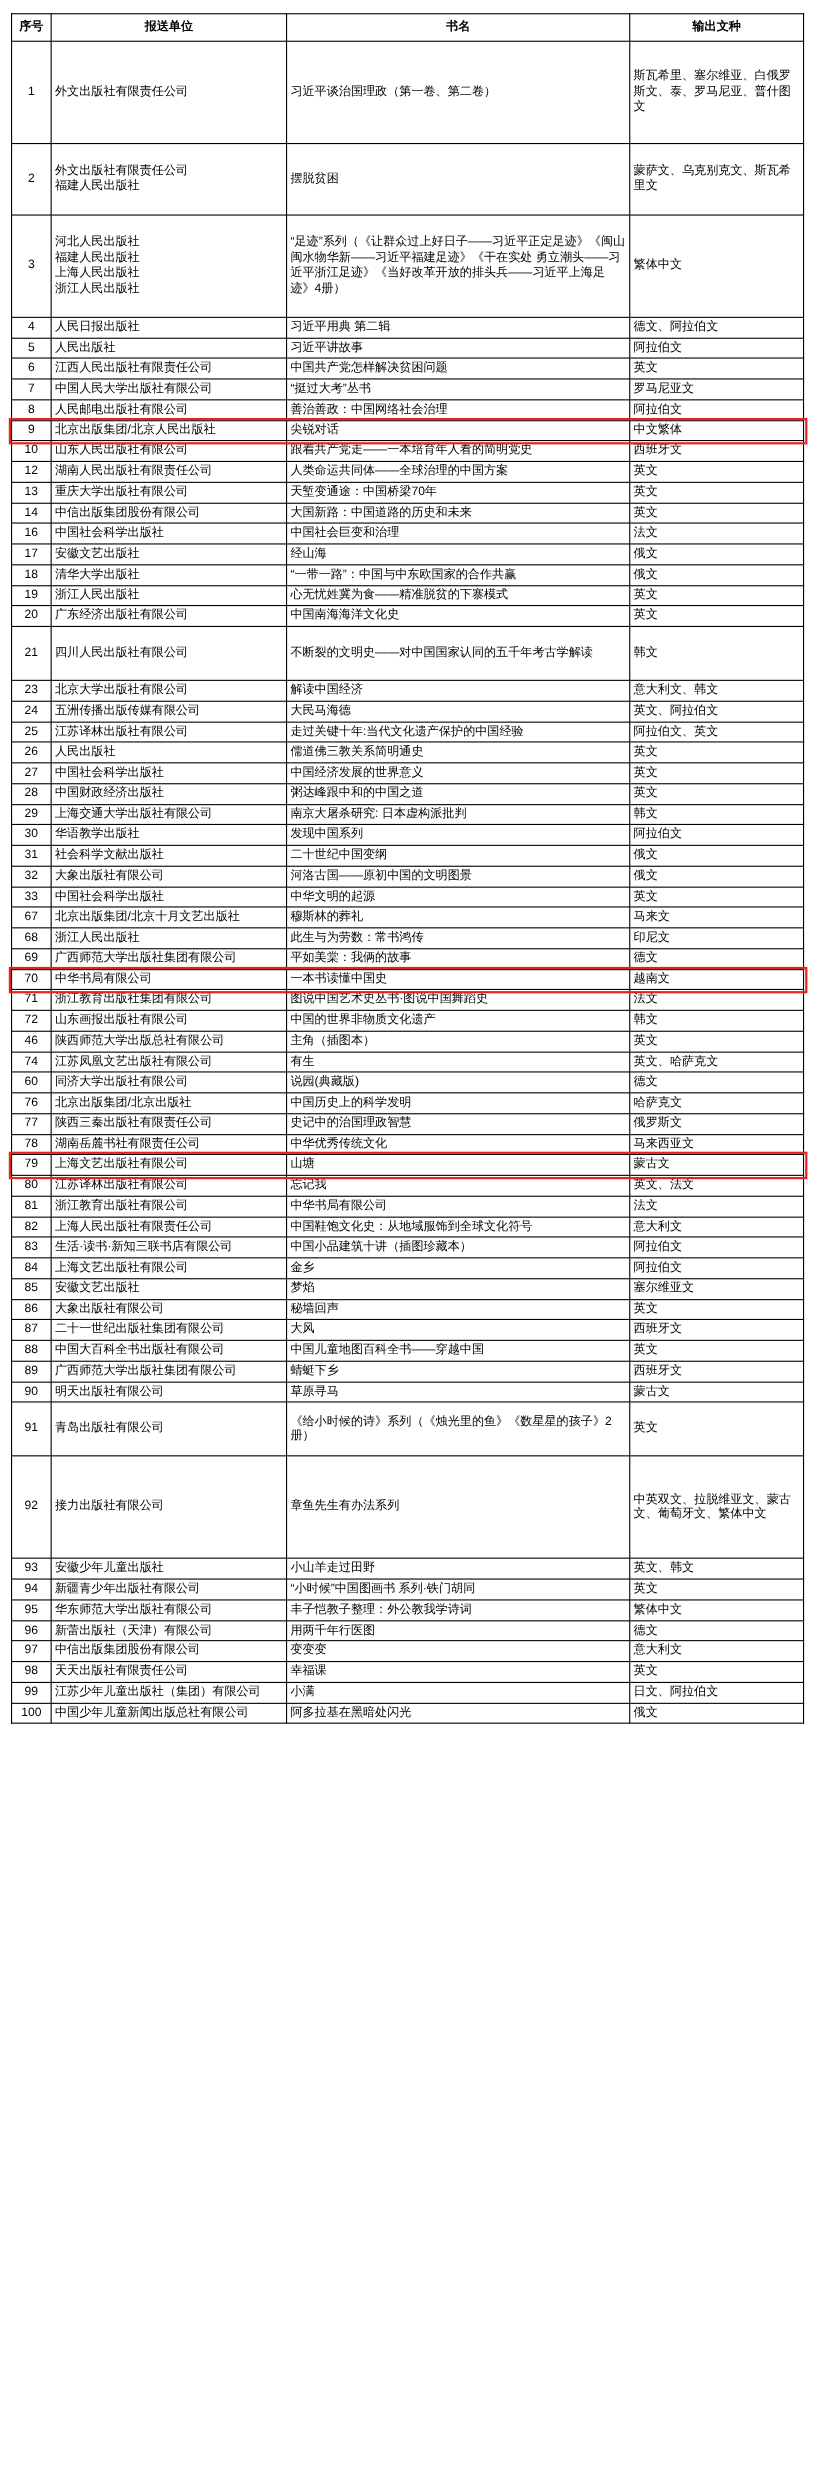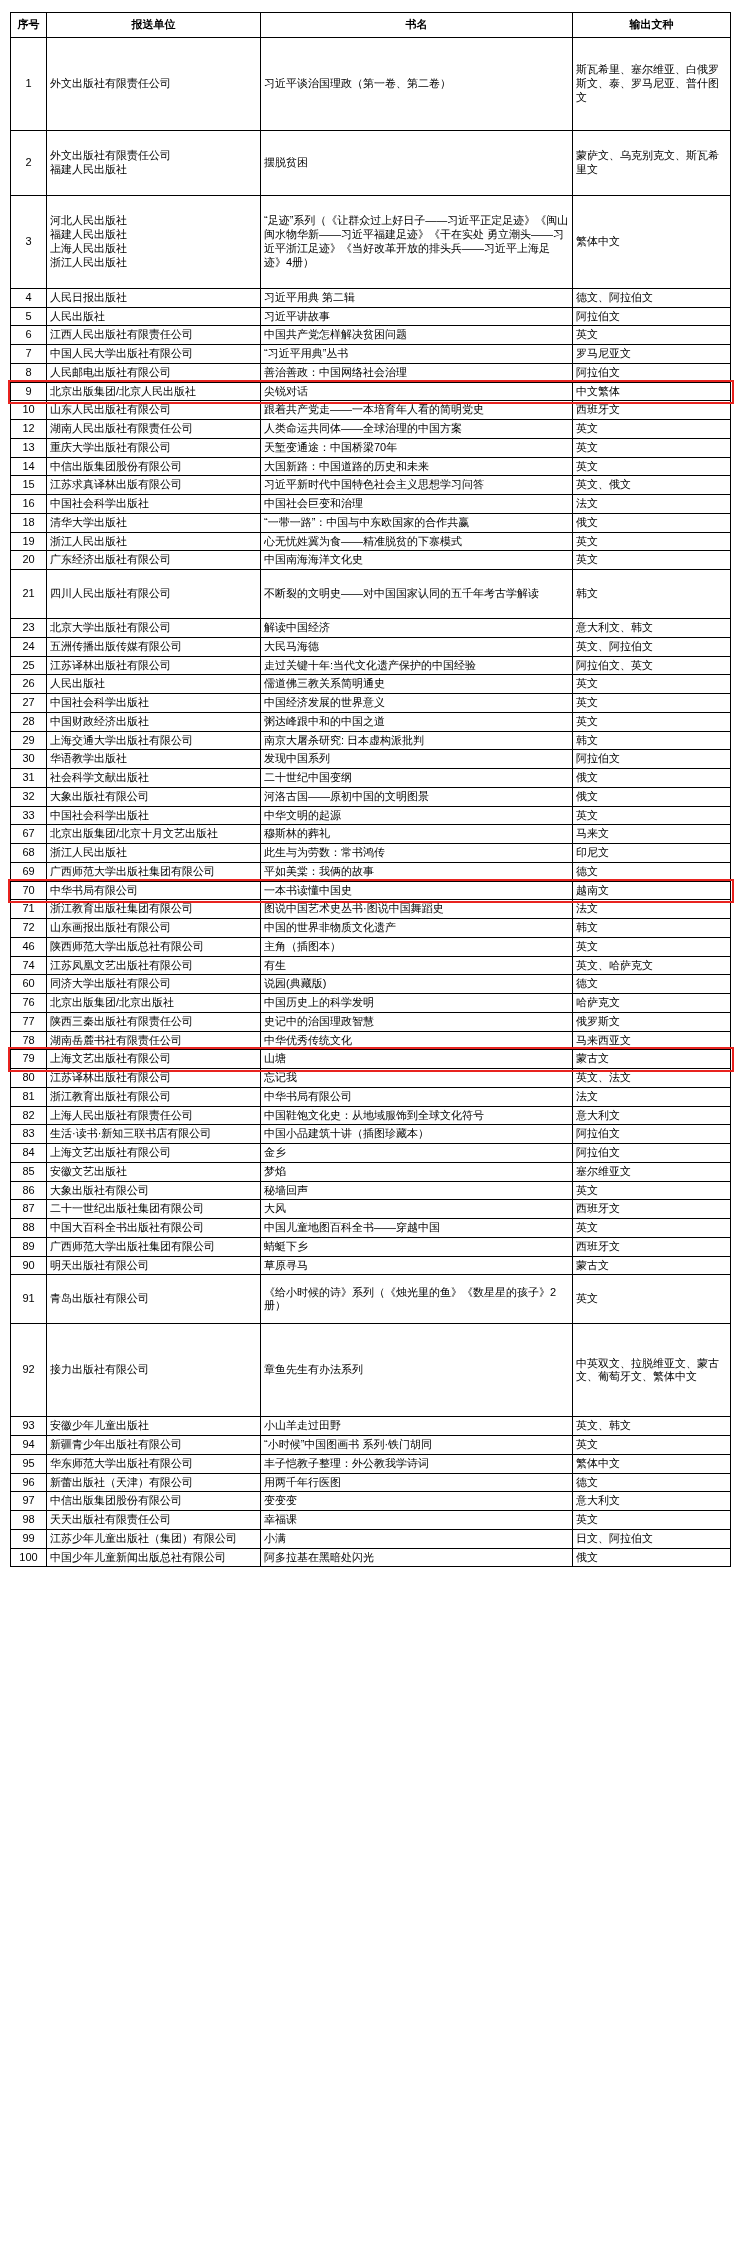"“习近平用典”丛书" td.title { text: 习近平用典 -> 挺过大考 }
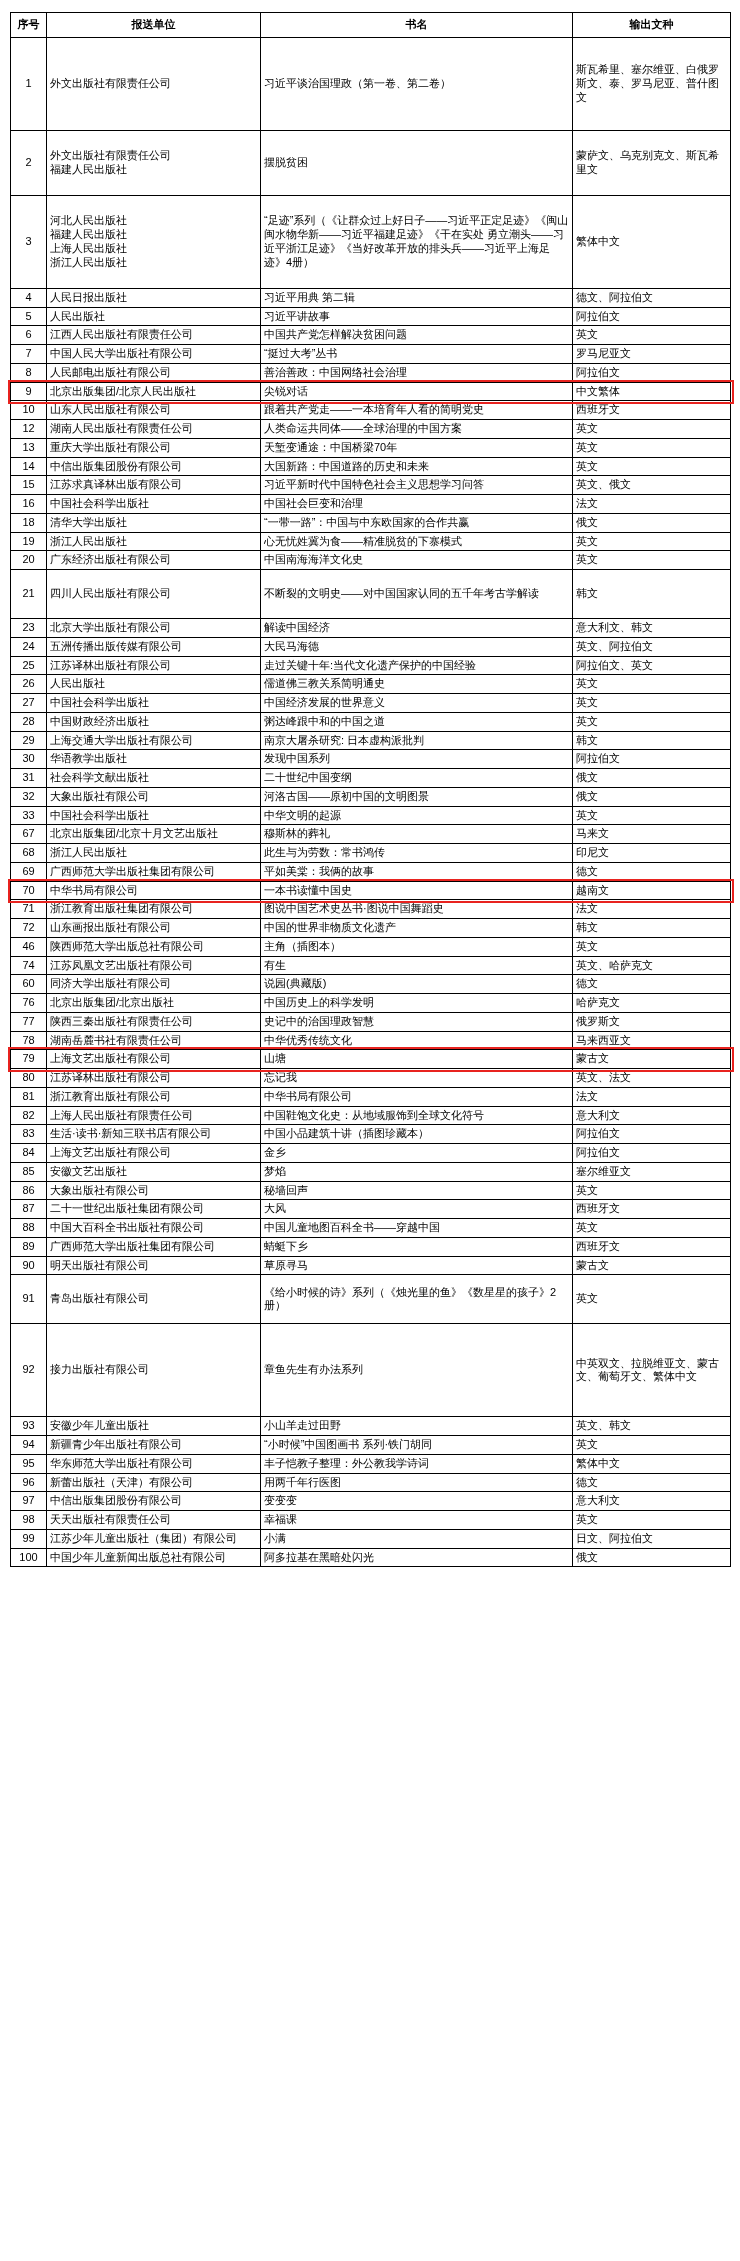"15" tr { html: <tr> <td>15</td> <td>江苏求真译林出版有限公司</td> <td>习近平新时代中国特色社会主义思想学习问答</td> <td>英文、俄文</td> </tr> -> none }
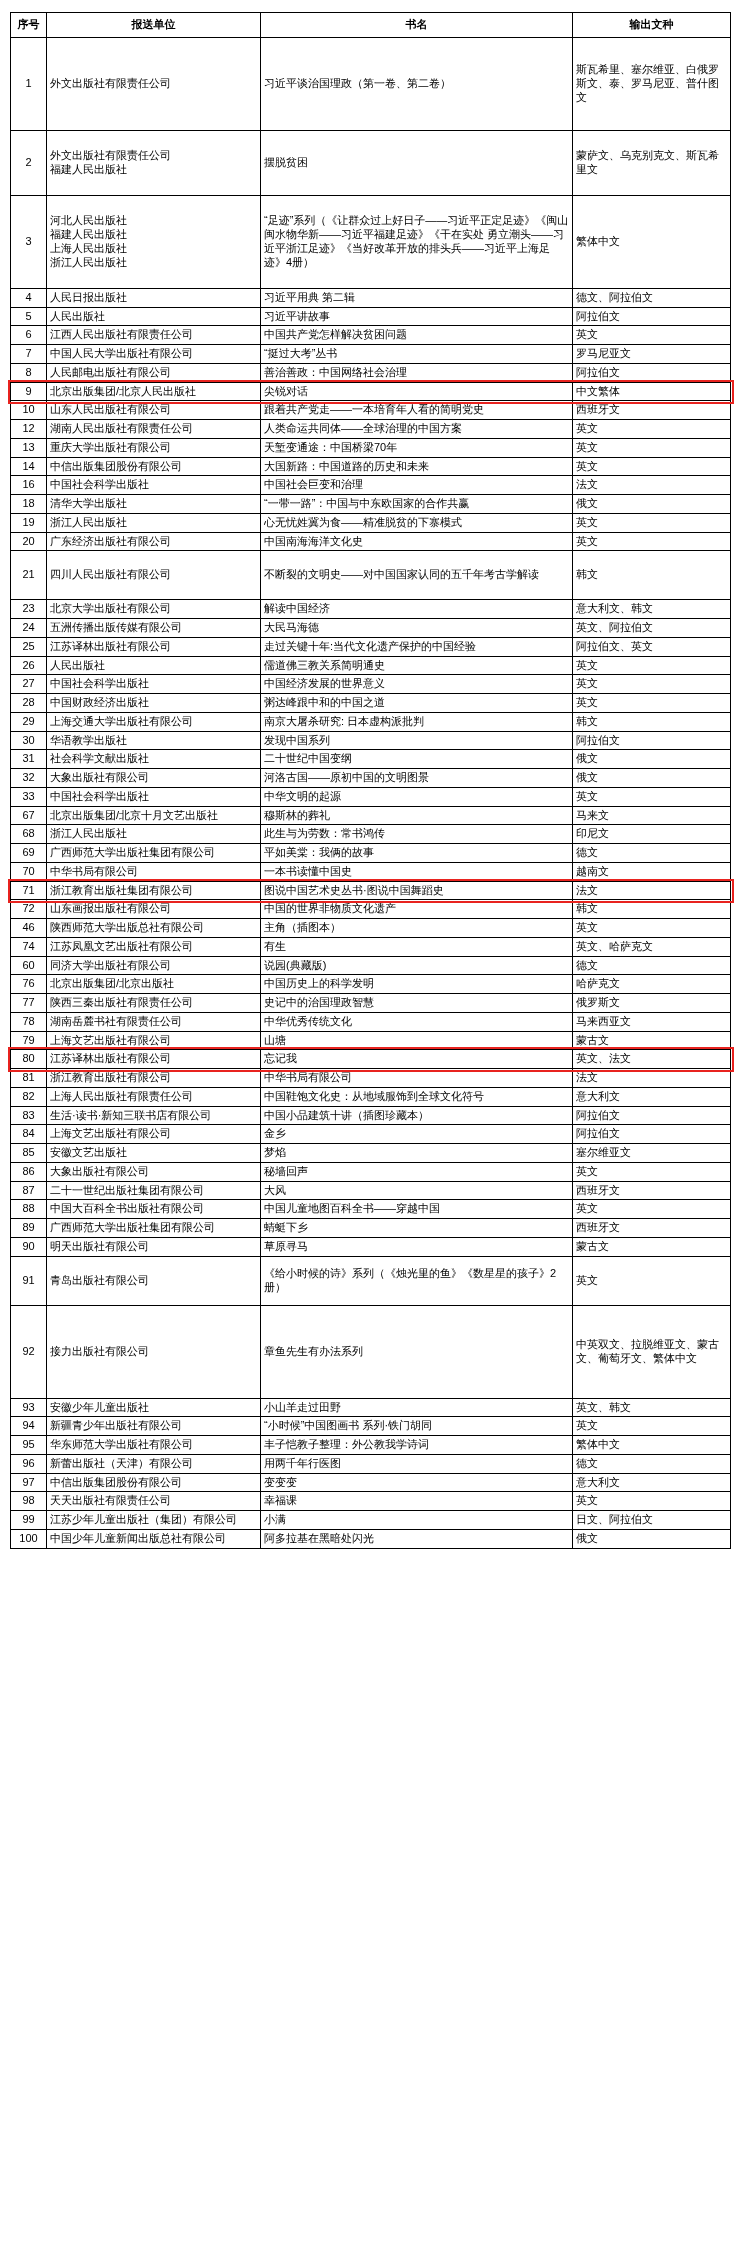"17" tr { html: none -> <tr> <td>17</td> <td>安徽文艺出版社</td> <td>经山海</td> <td>俄文</td> </tr> }
